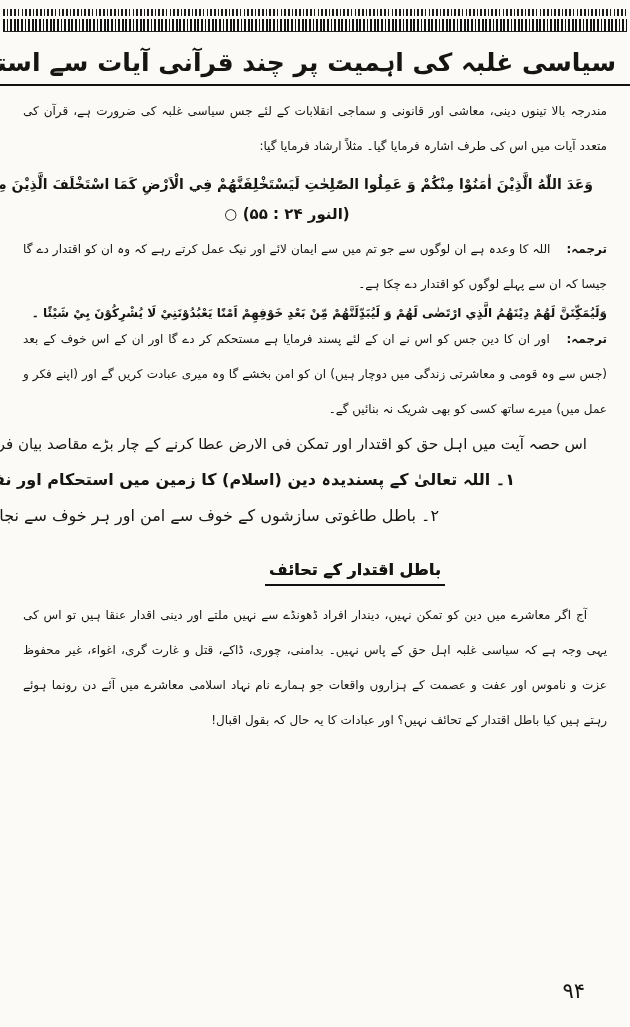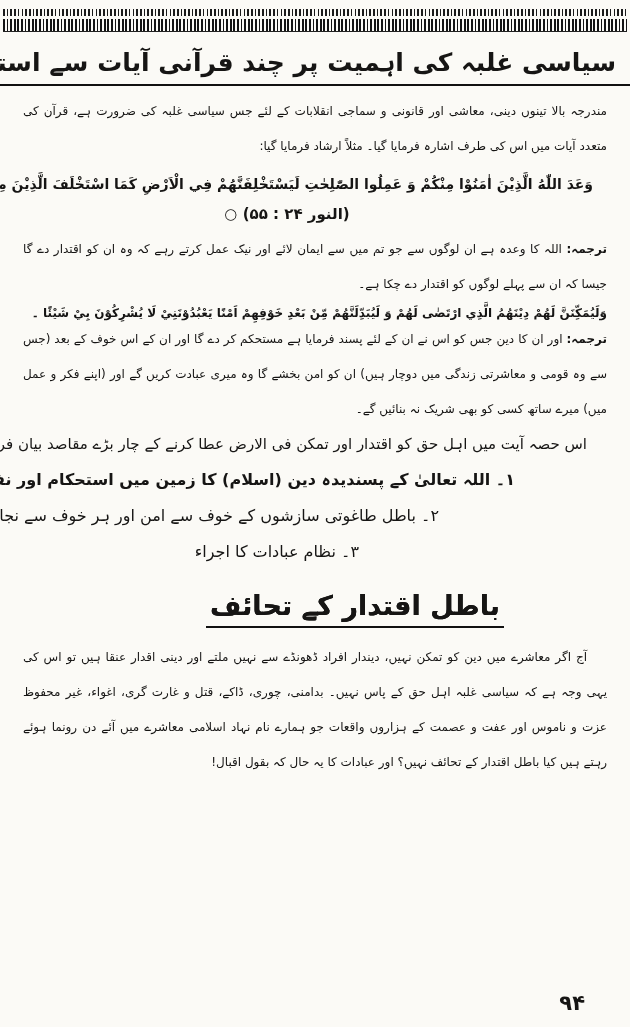"ترجمہ:" .bold { margin-left: none -> 12px }
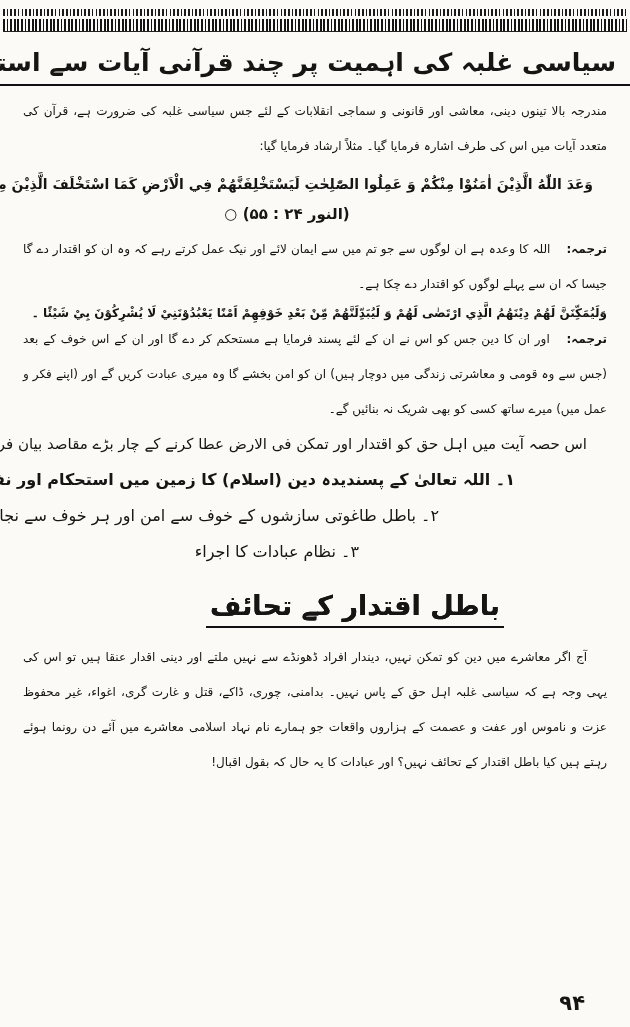"۳۔ نظام عبادات کا اجراء" div.purpose { html: <div>۳۔ نظام عبادات کا اجراء</div> -> none }
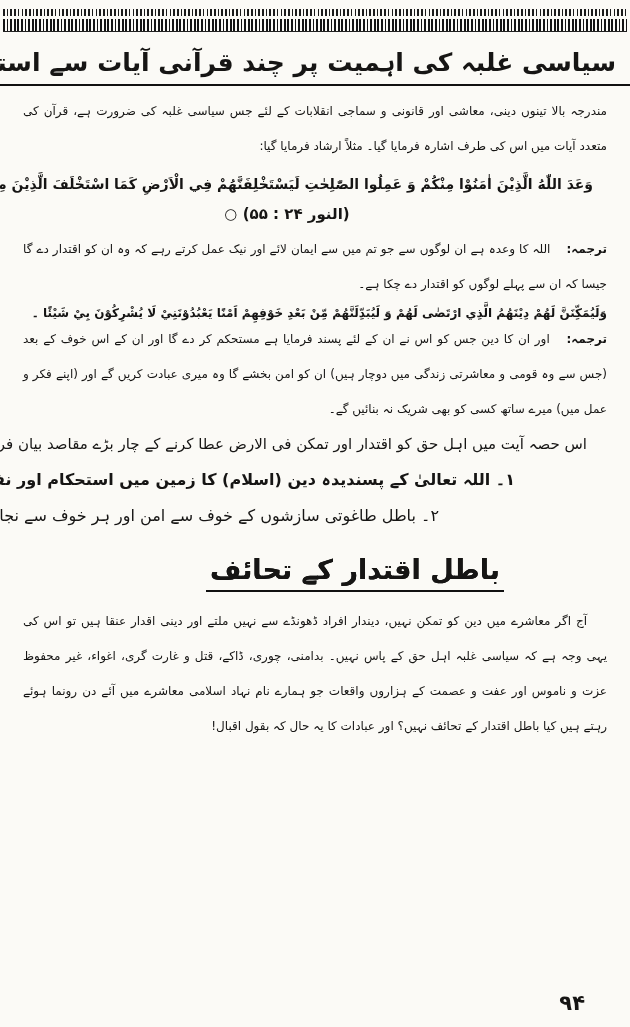"باطل اقتدار کے تحائف" .sec-head { font-size: 27px -> 16px; margin: 20px auto 12px -> 26px auto 12px }
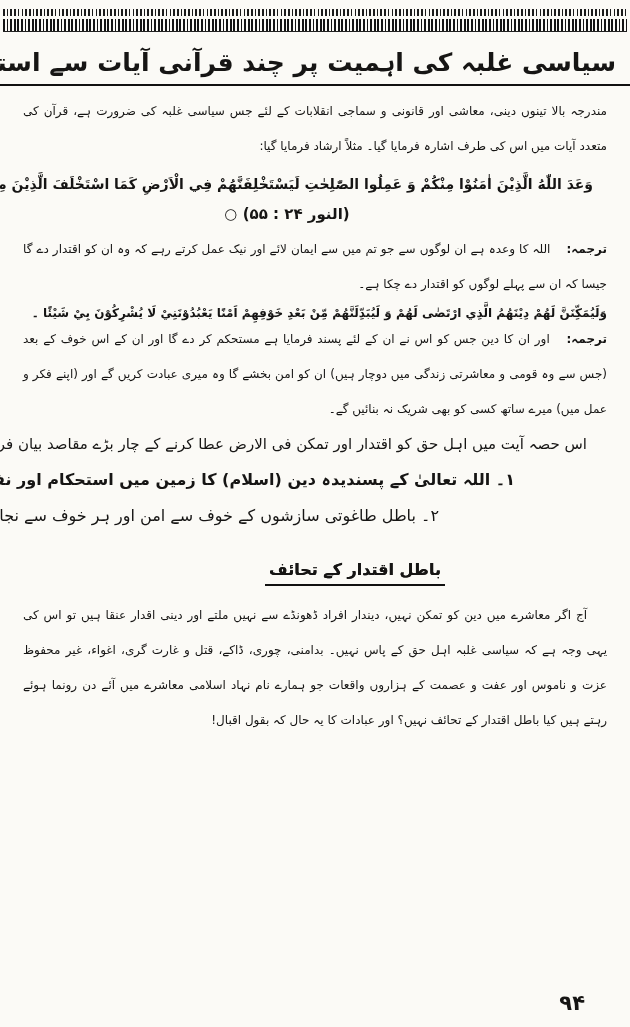"۹۴" .page-num { bottom: 12px -> 24px; font-weight: bold -> normal }
